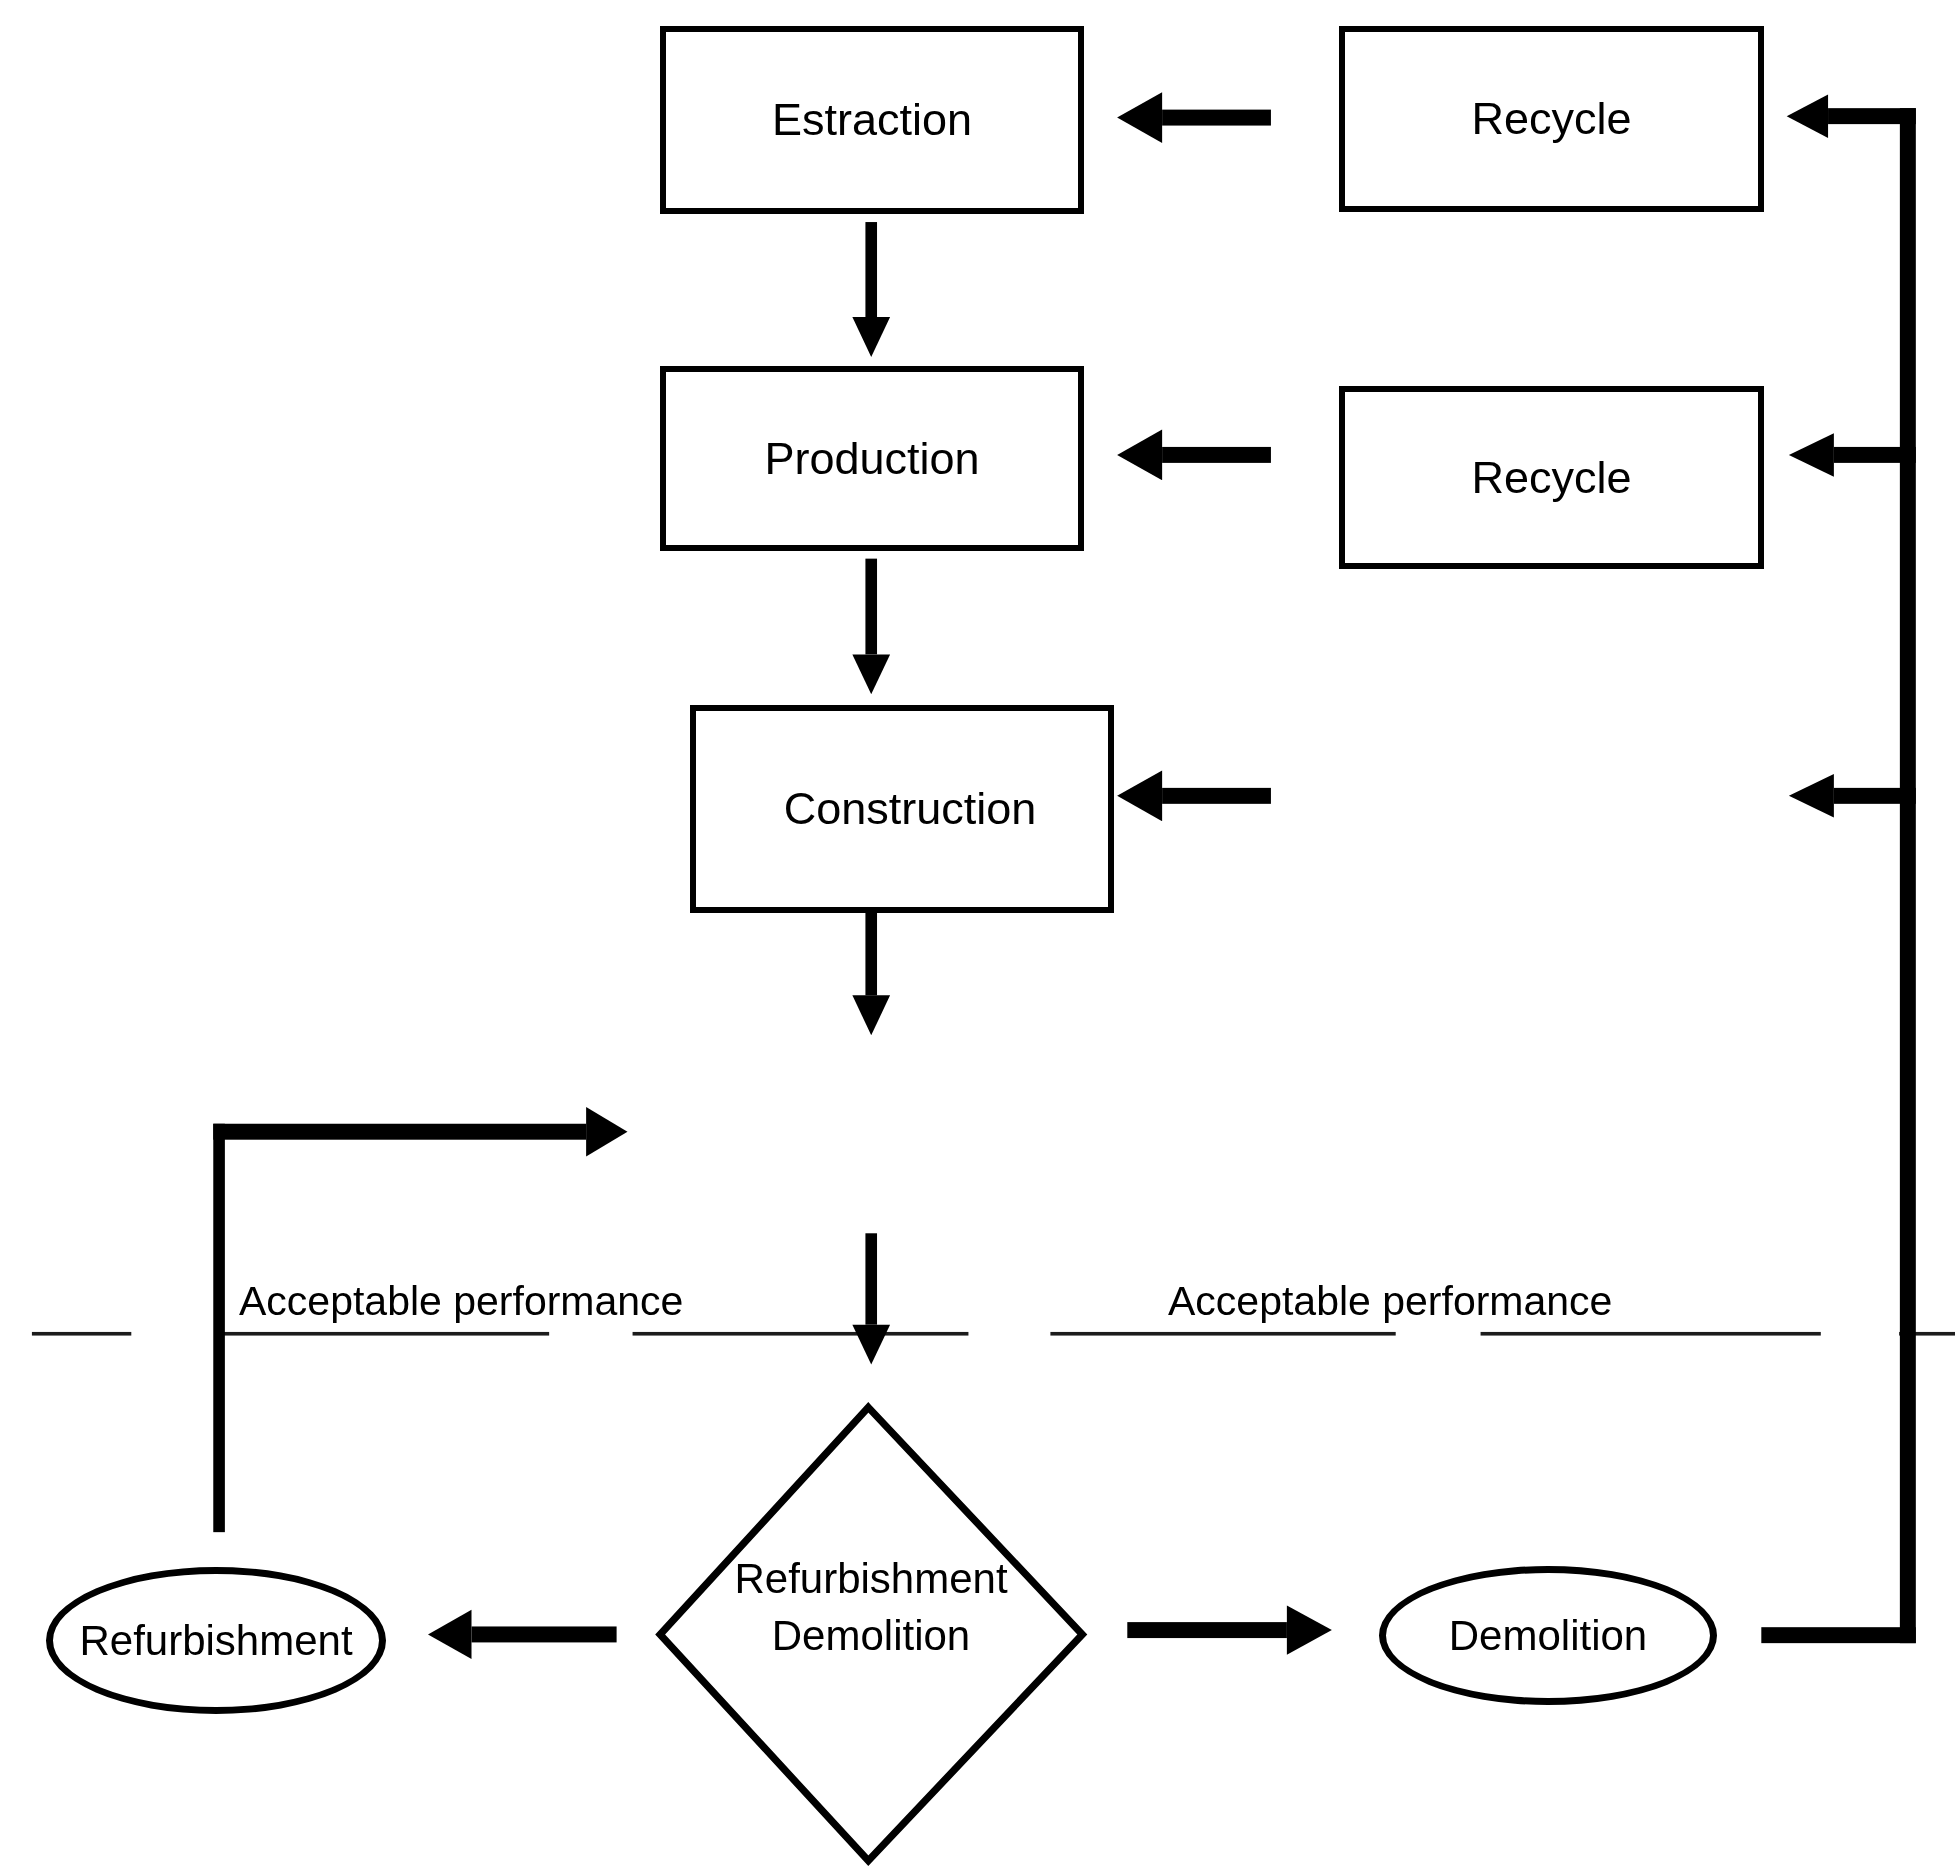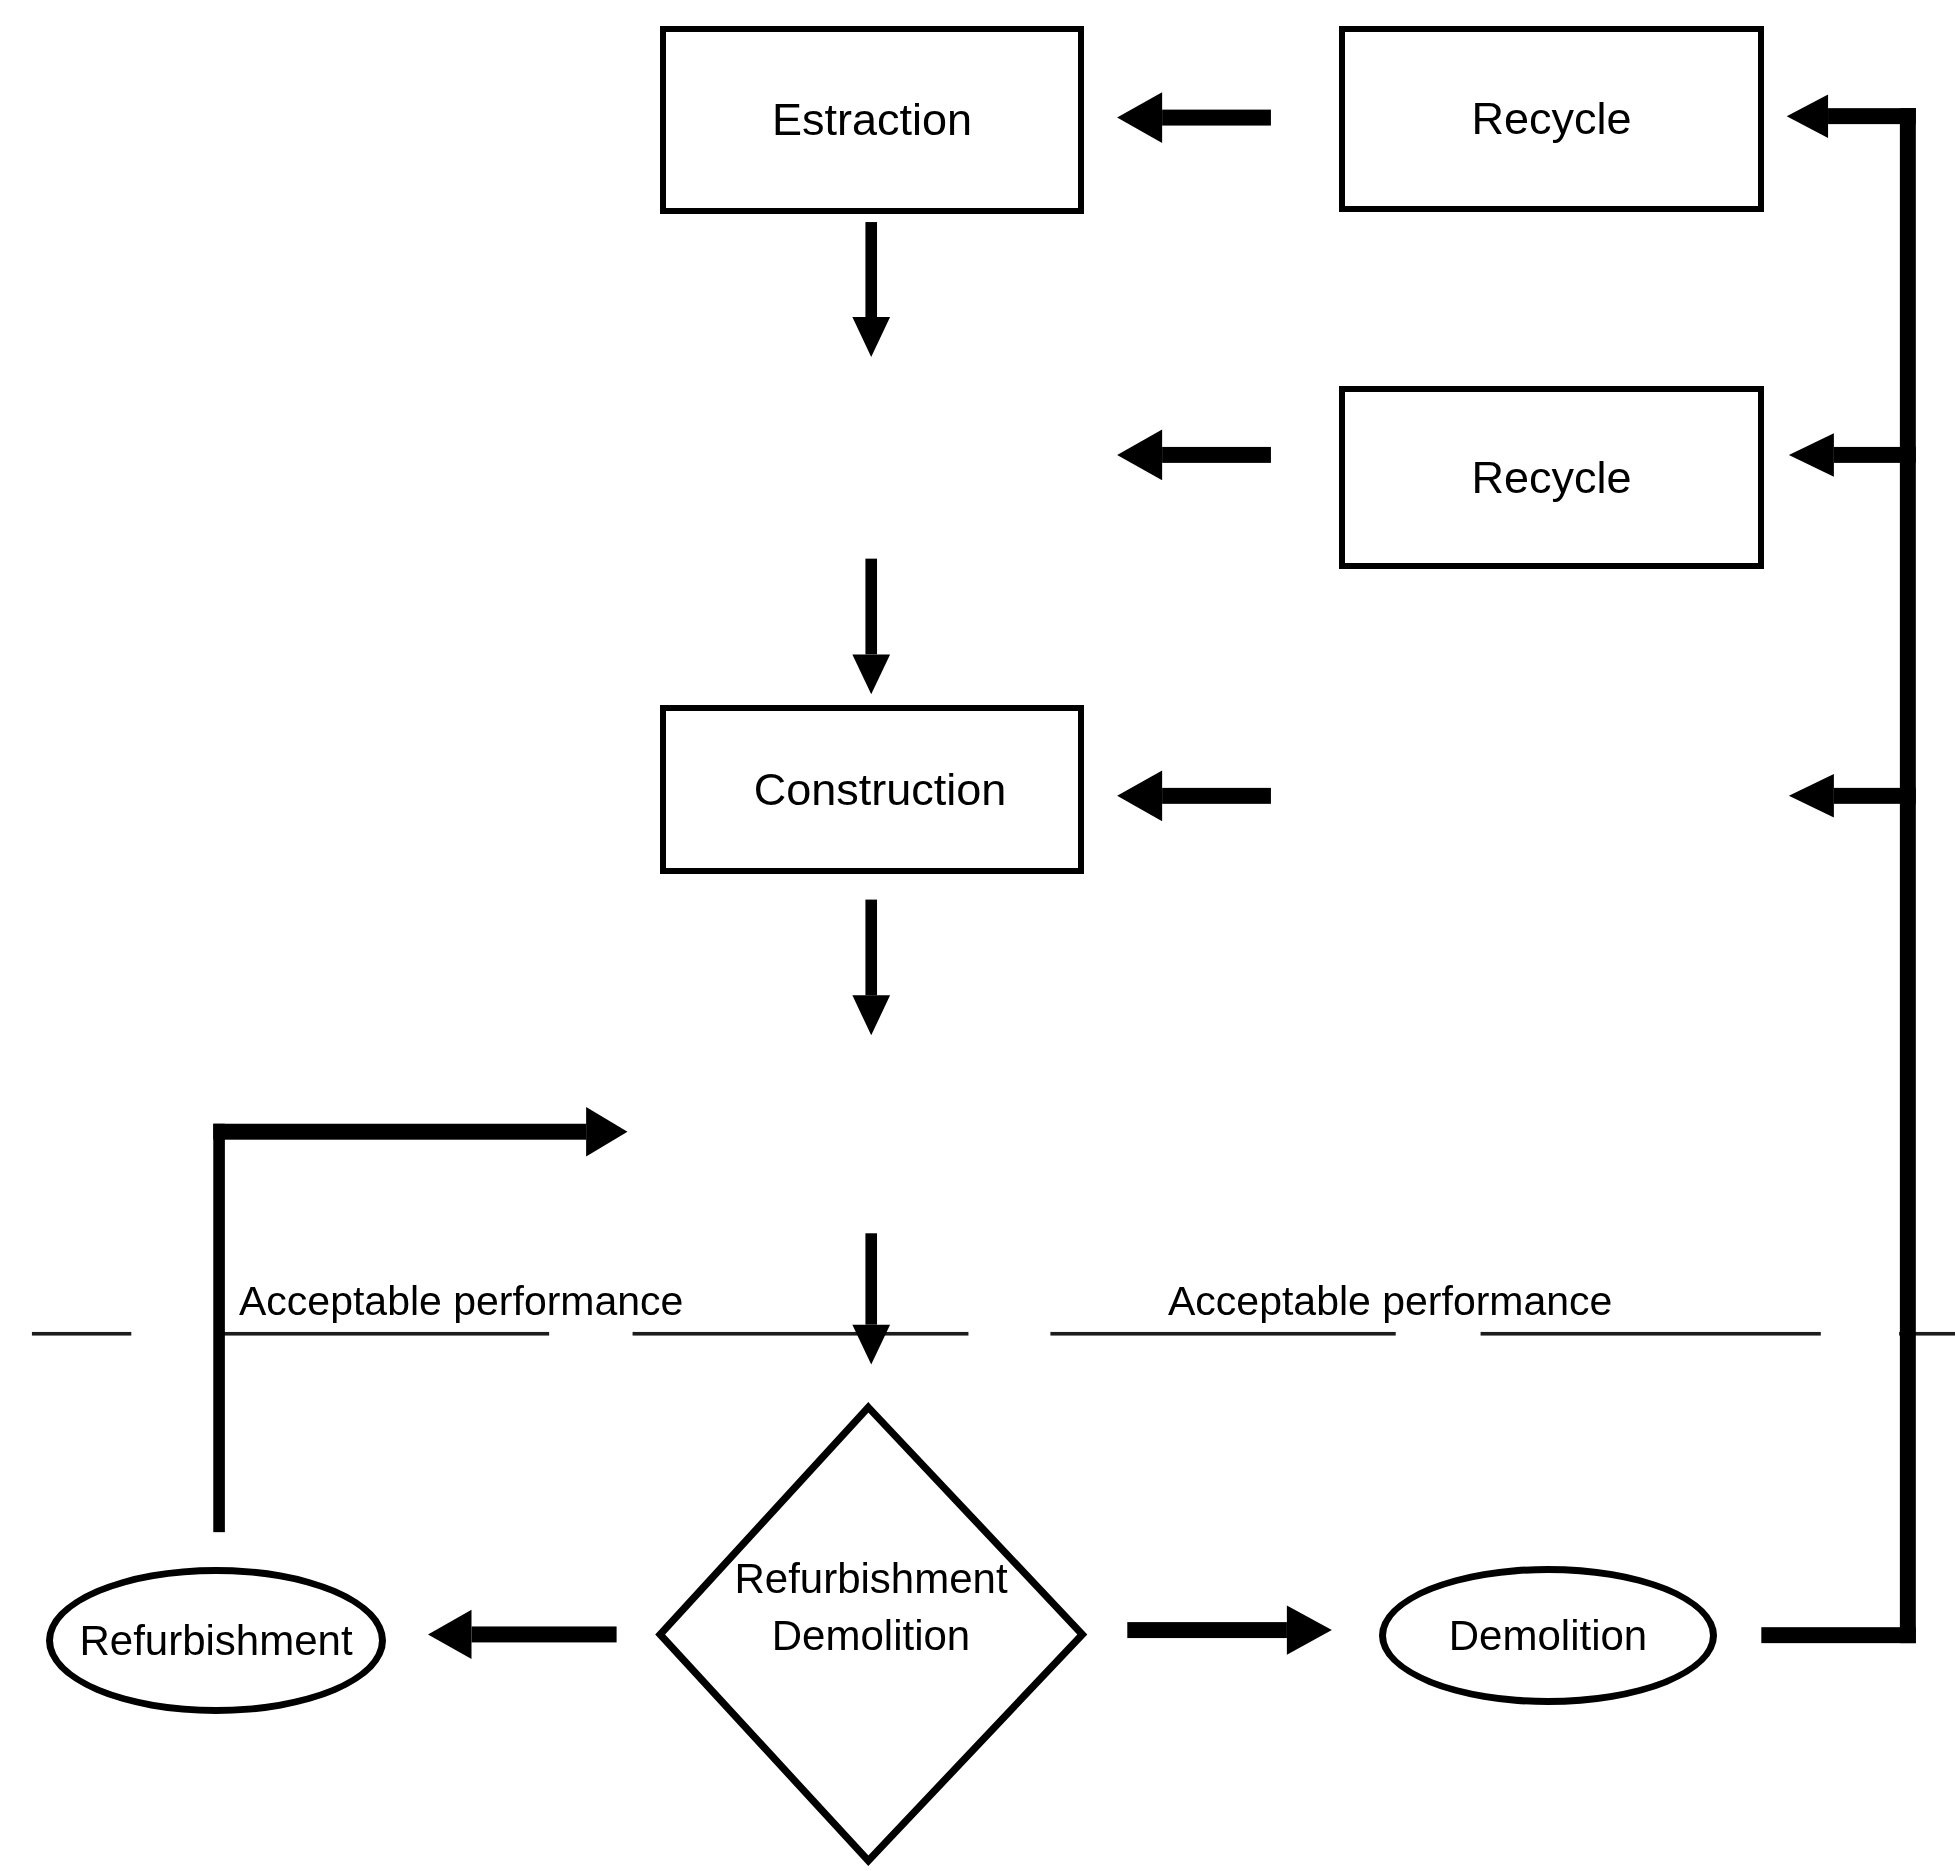"Production" div.node { html: none -> <div> <span>Production</span> </div> }
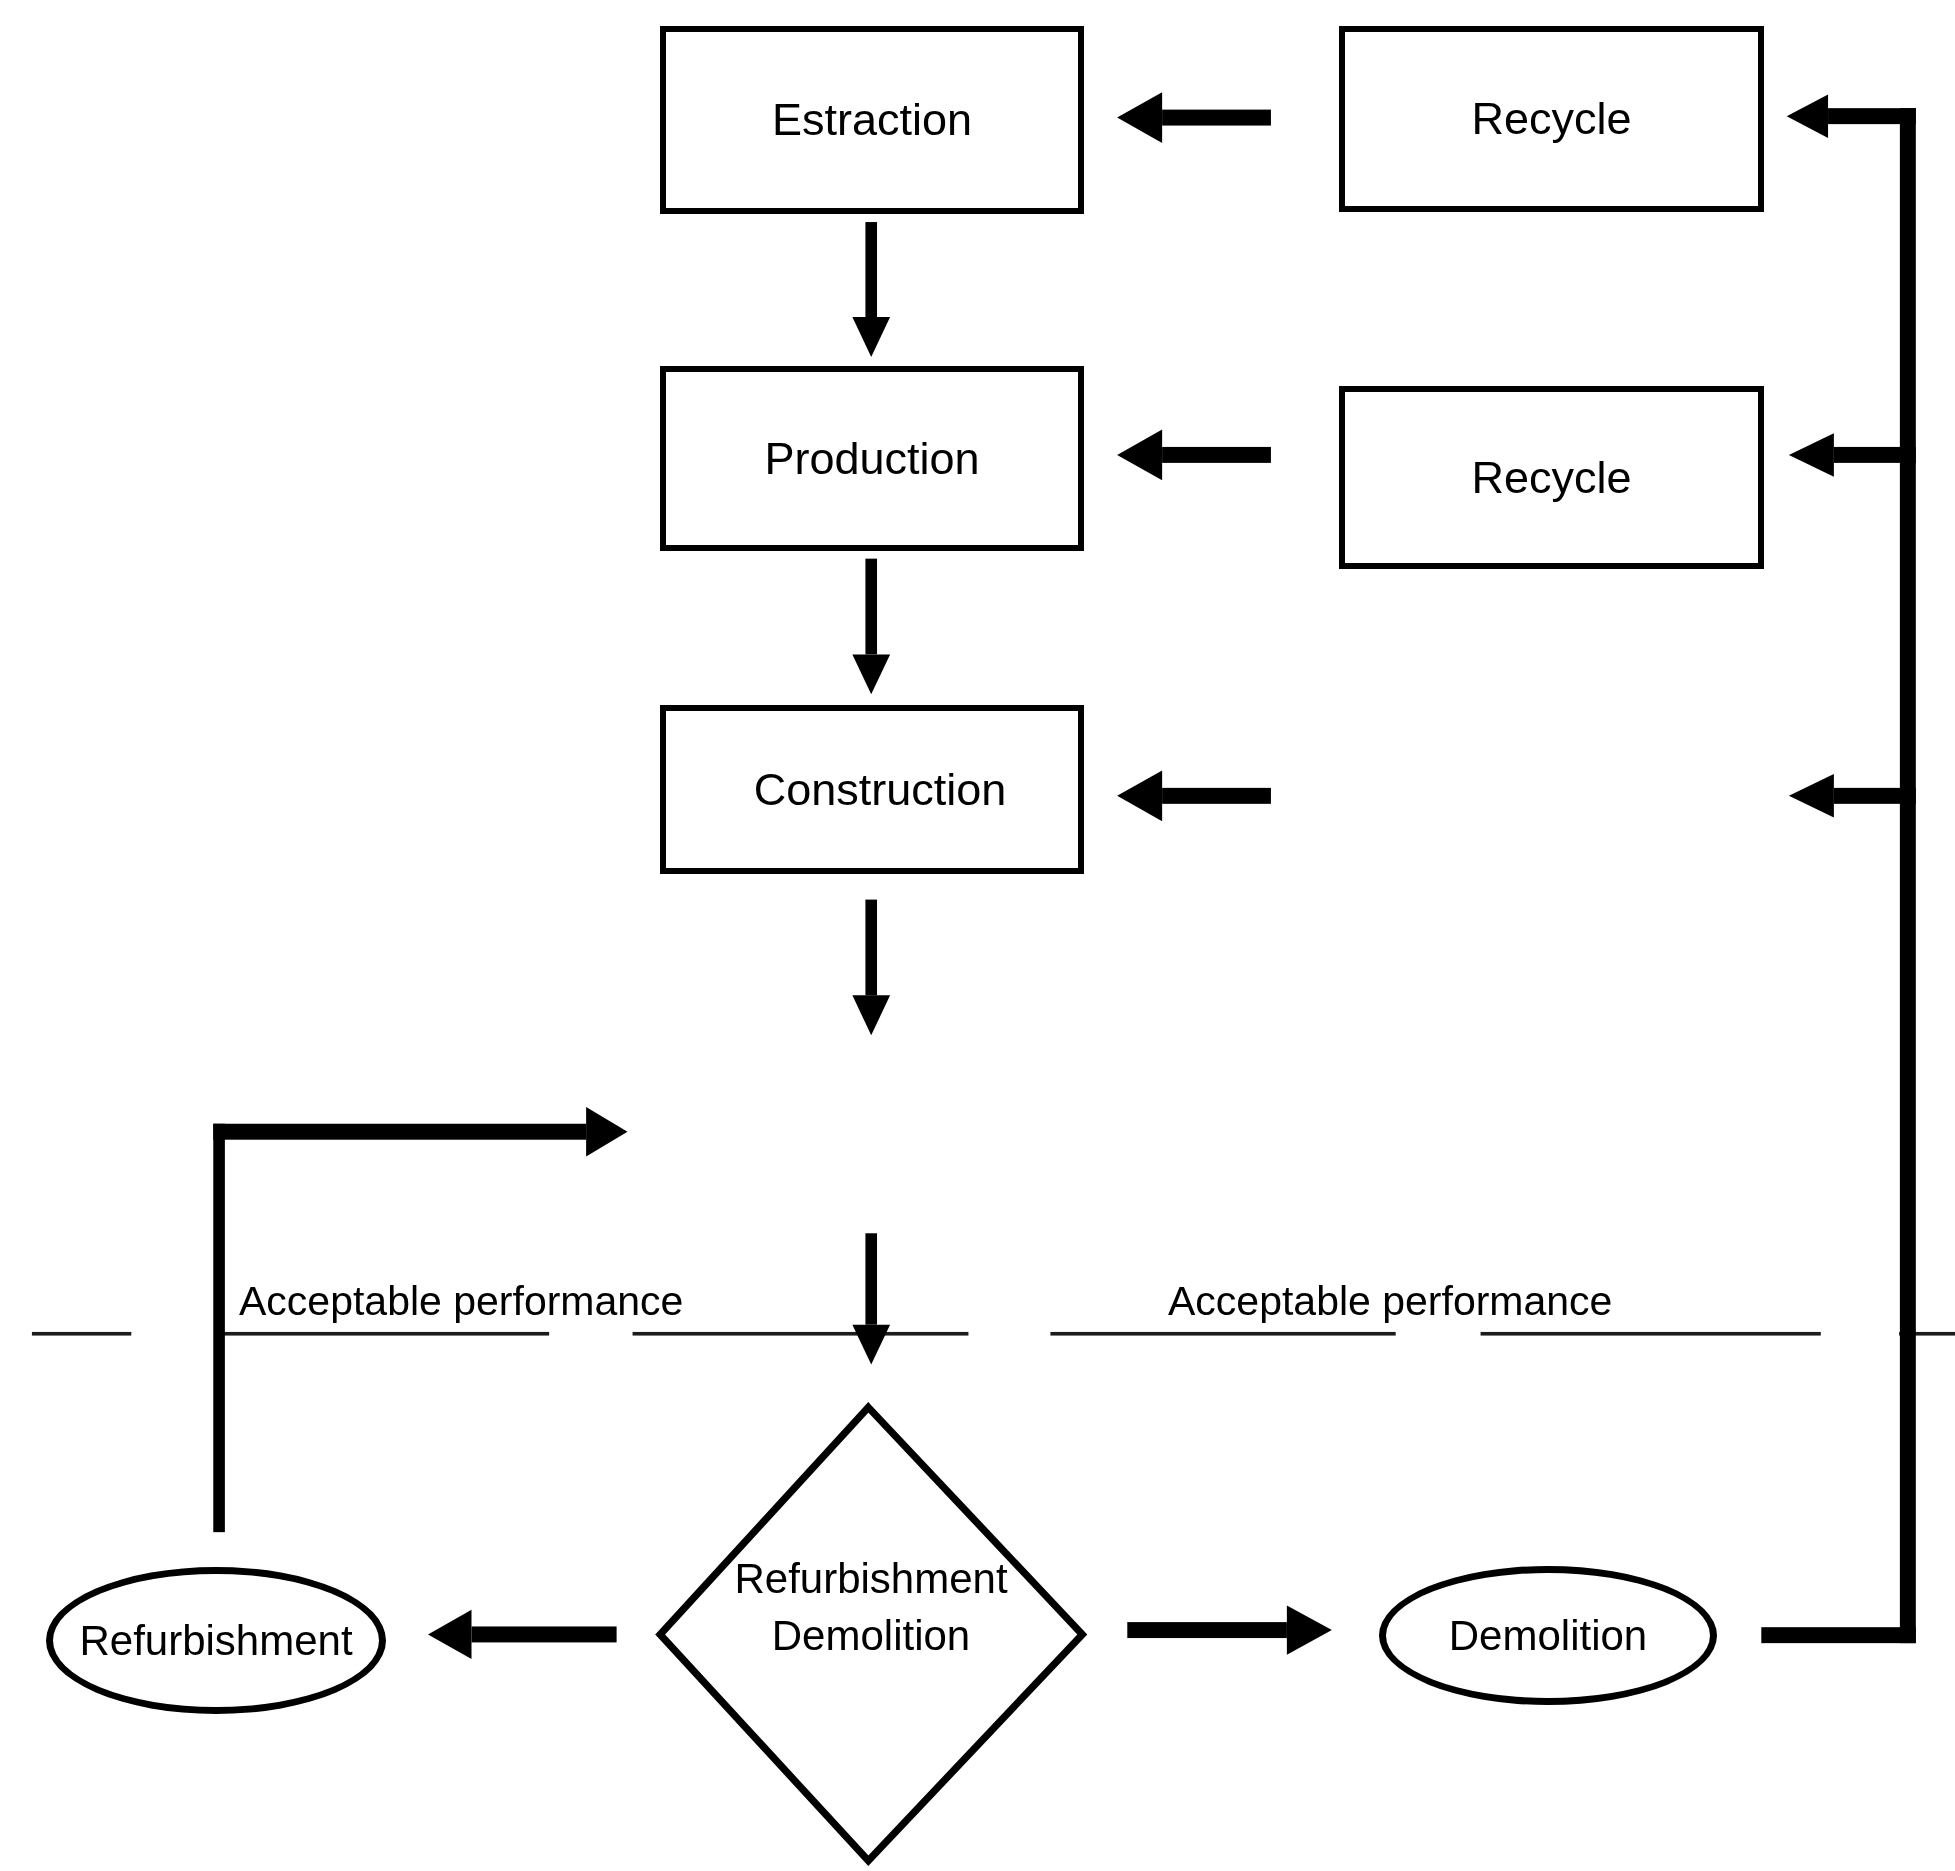"Construction" #box-construction { height: 169px -> 208px; left: 660px -> 690px }
